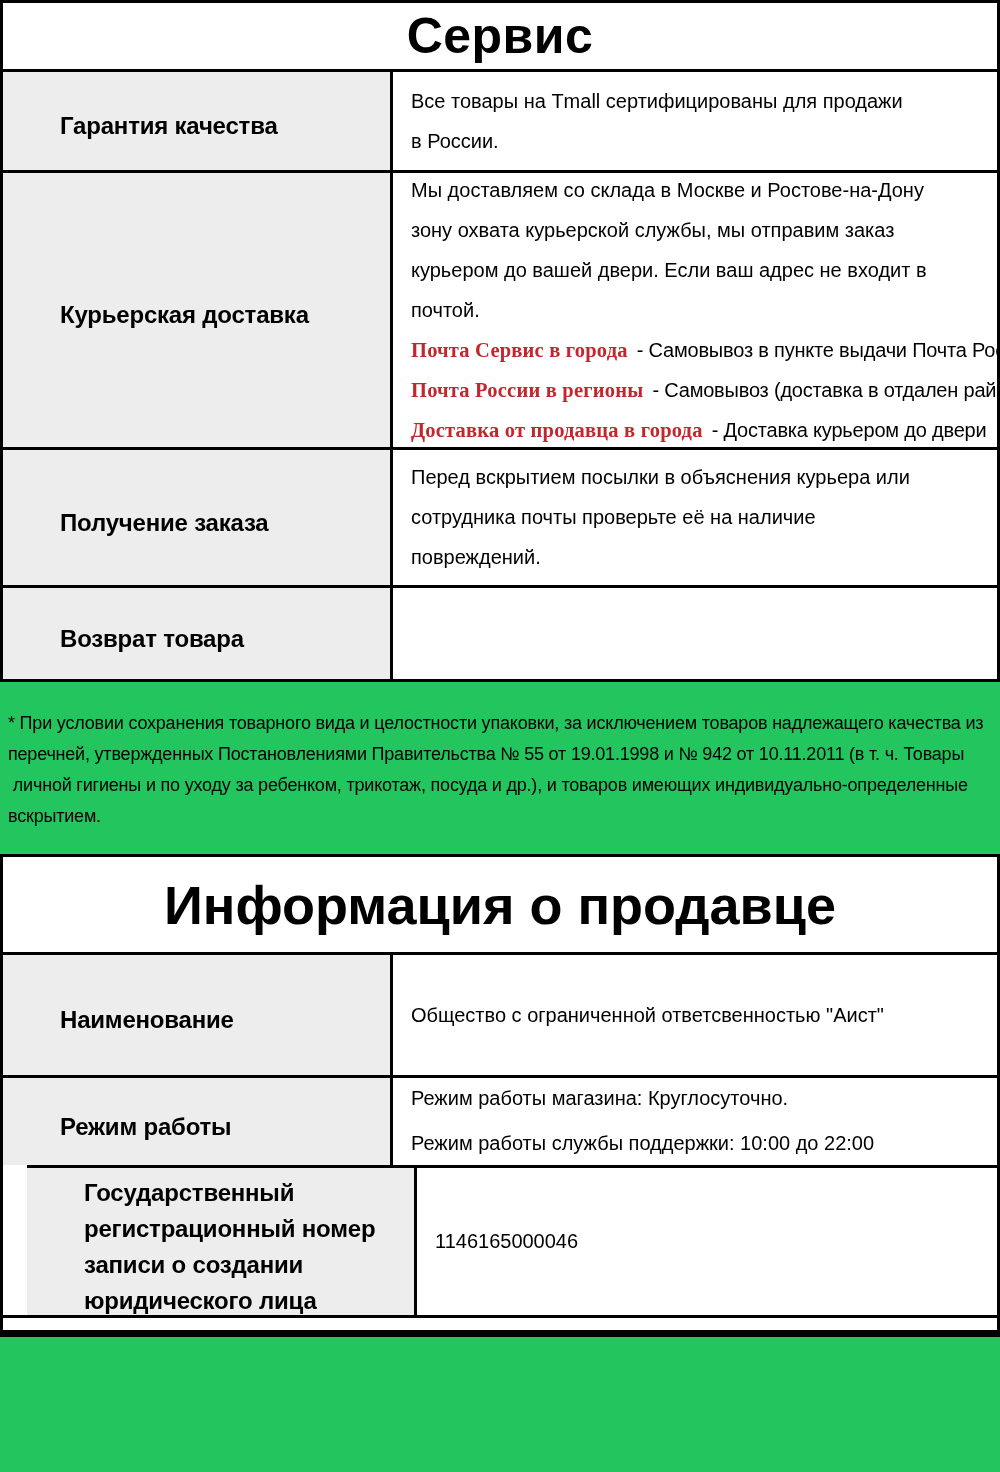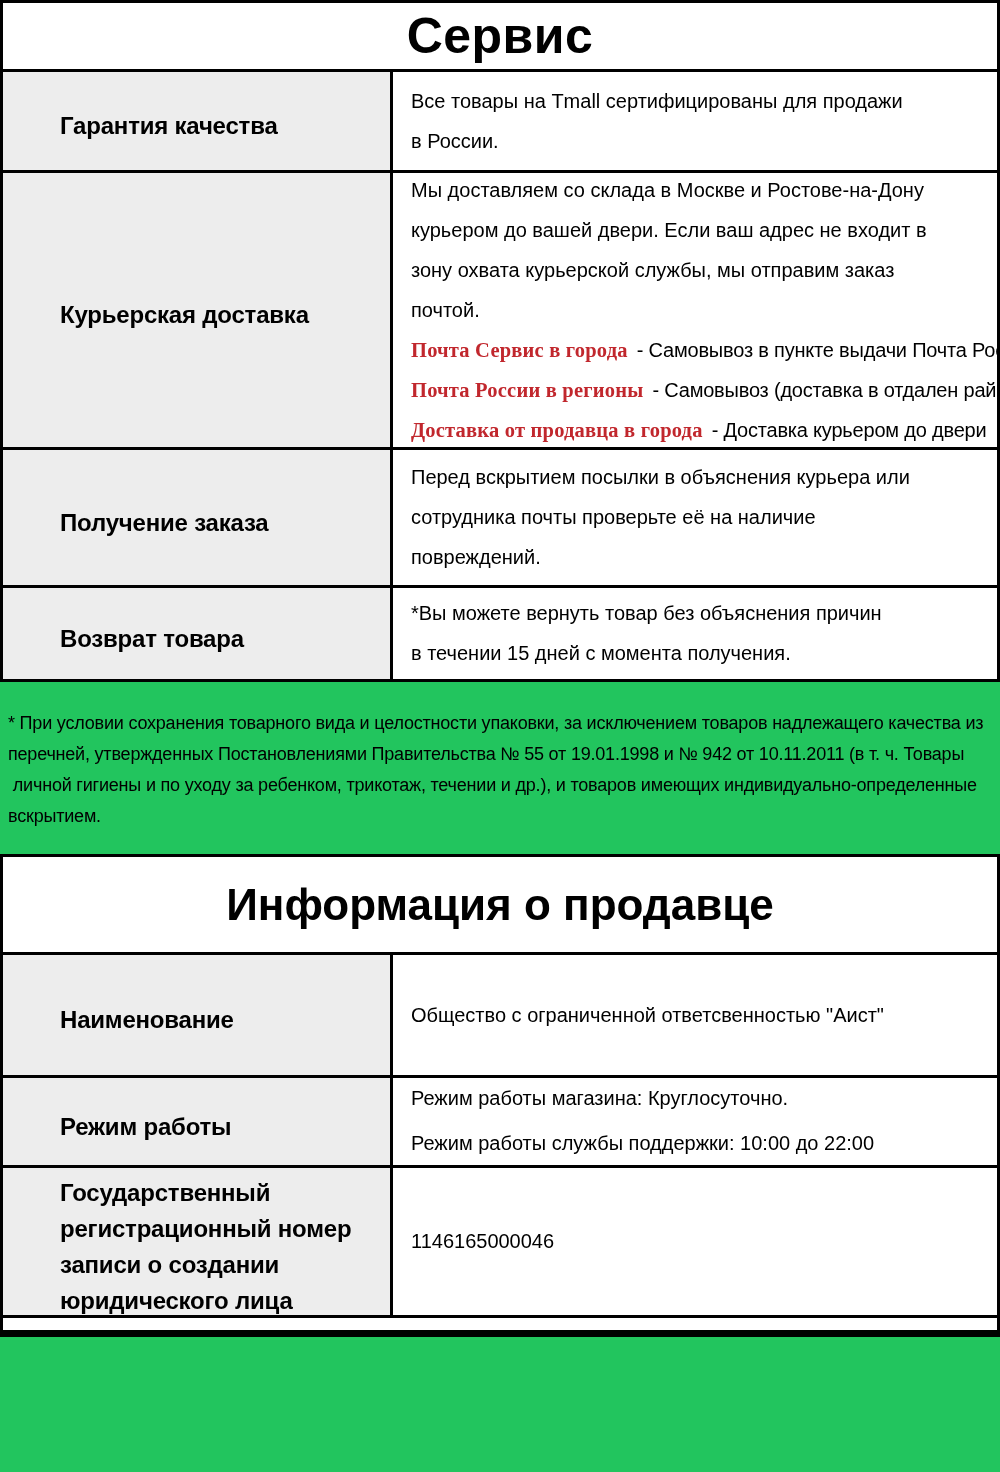"курьером до вашей двери. Если" div.line { order: before "зону охвата курьерской службы, мы" -> after "зону охвата курьерской службы, мы" }
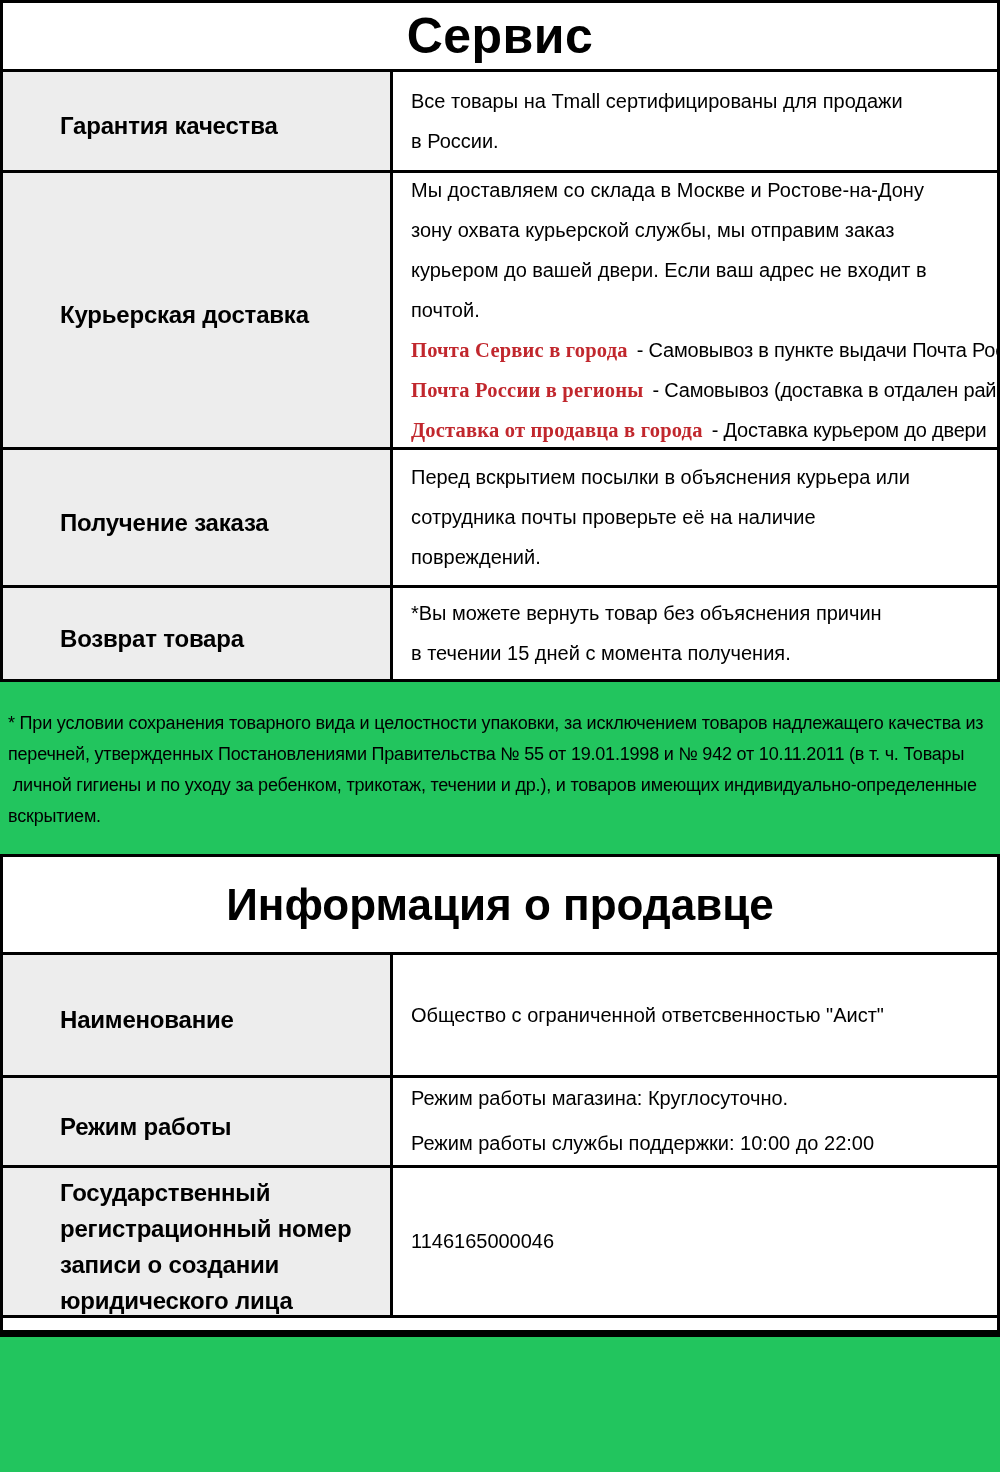"*Вы можете вернуть товар без" div.rcell { html: <div> <div>*Вы можете вернуть товар без объяснения причин</div> <div>в течении 15 дней с момента получения.</div> </div> -> none }
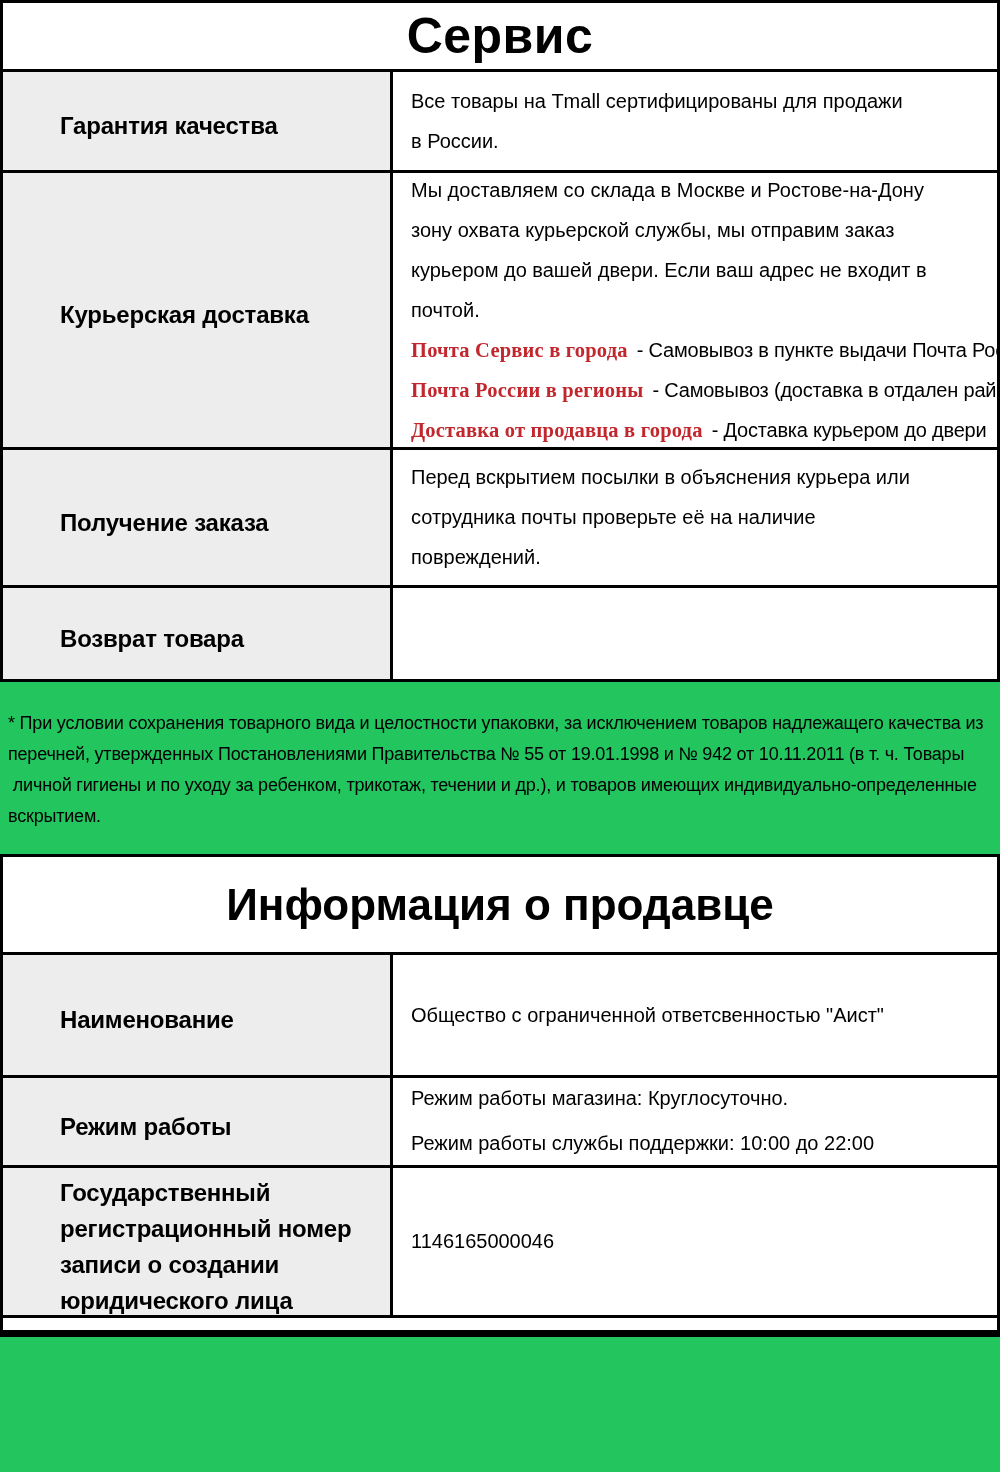"личной гигиены и по уходу" span.fline { text: течении -> посуда }
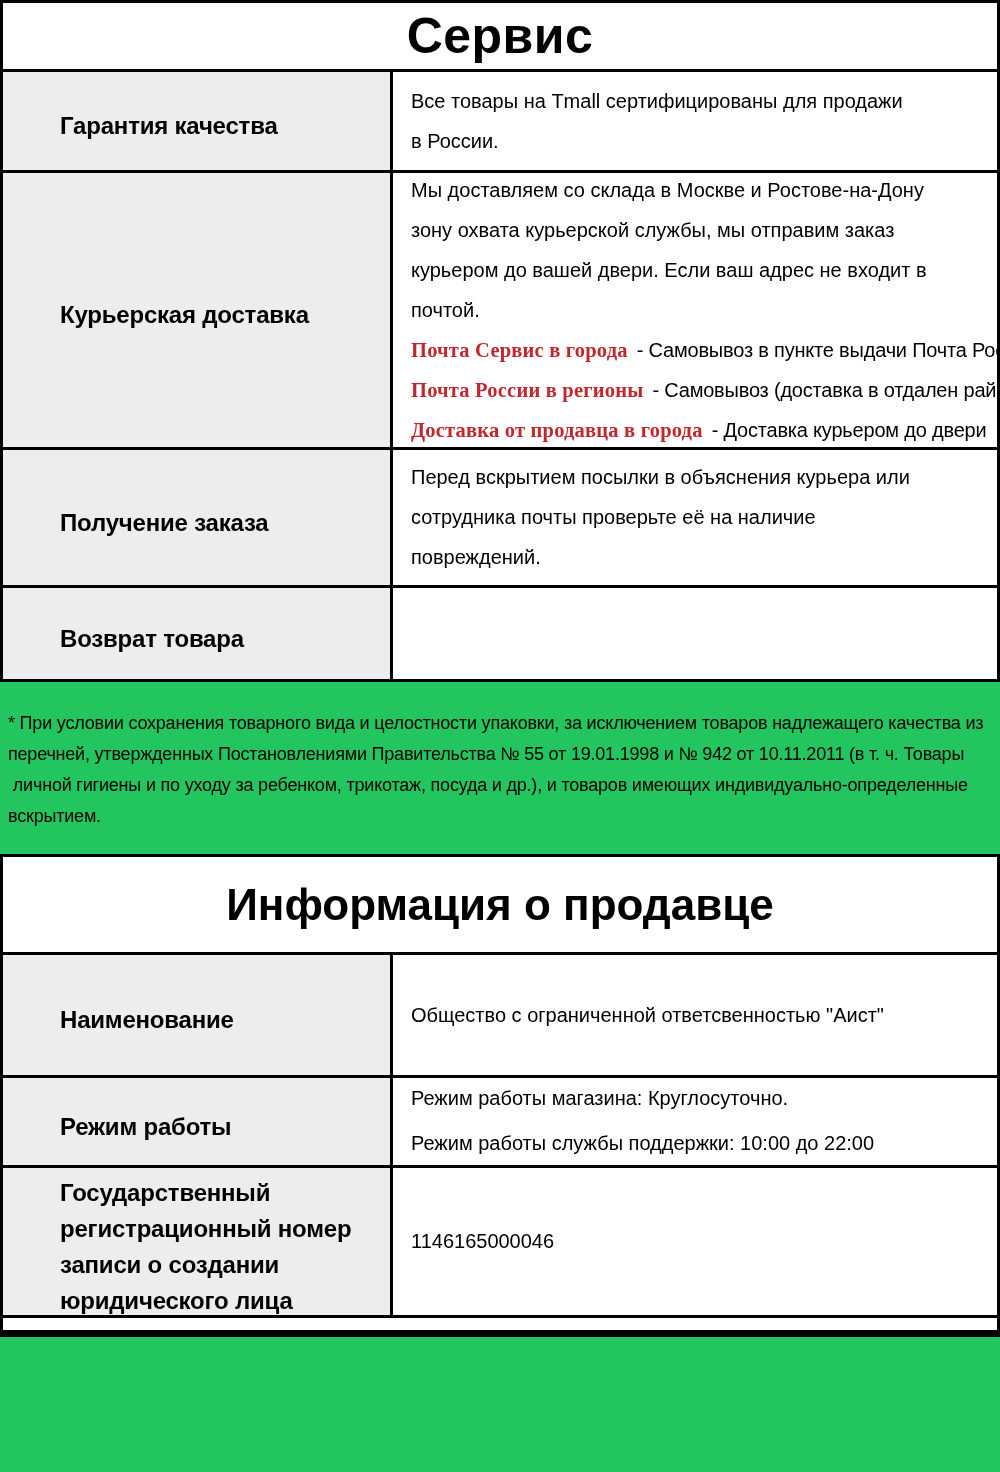"Информация о продавце" .t2 { font-size: 44px -> 54px }
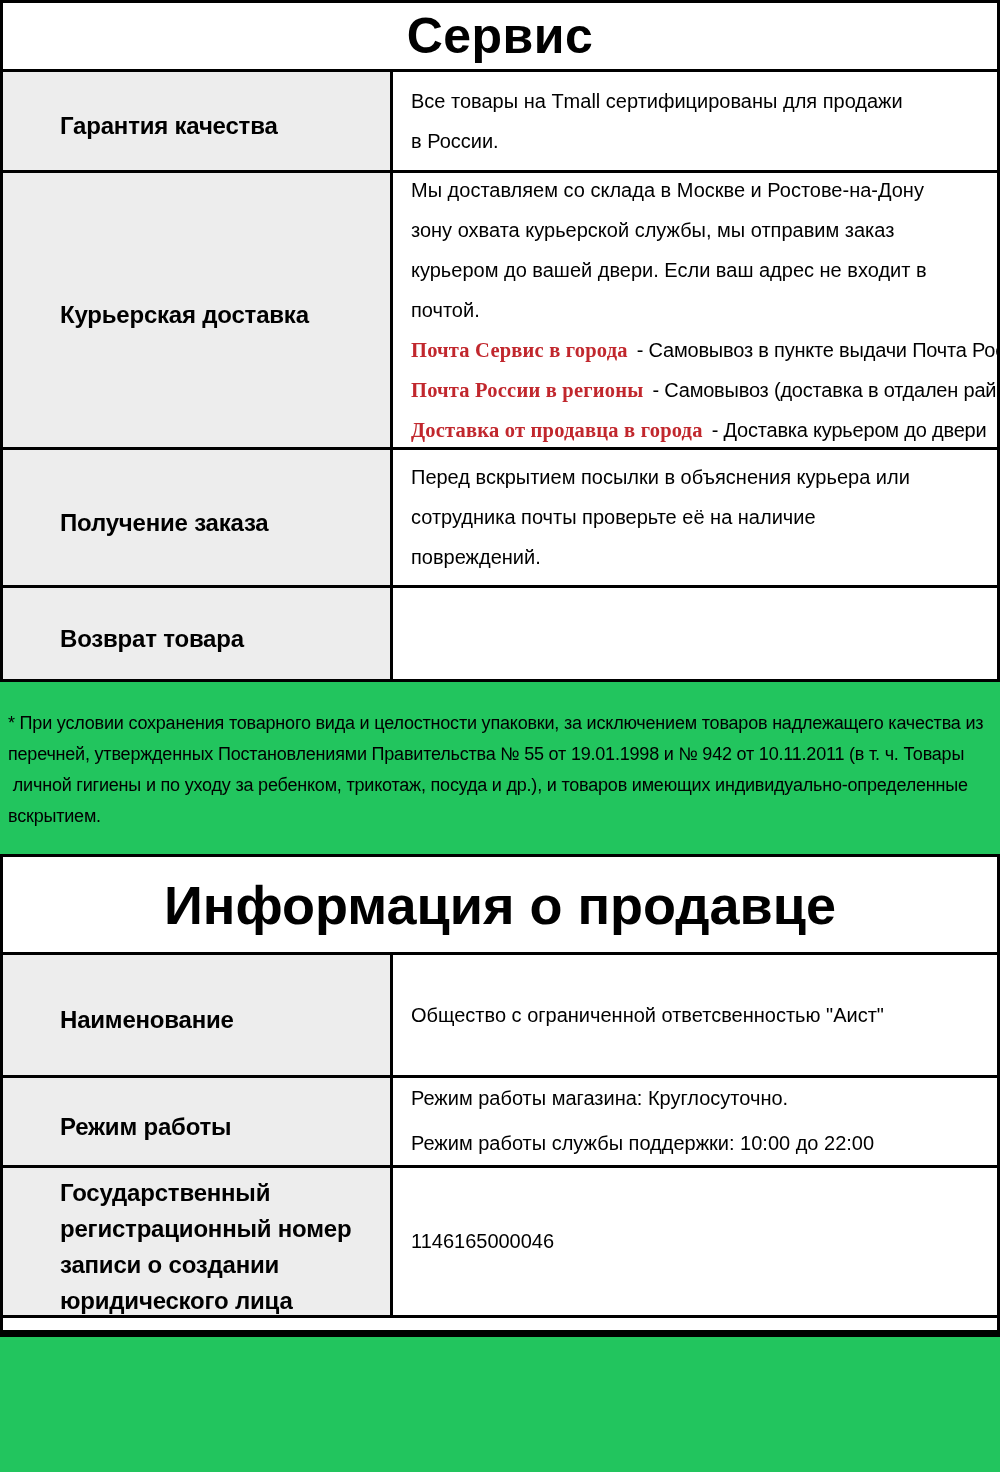"Государственный регистрационный номер" .h150 { margin-left: none -> 24px }
